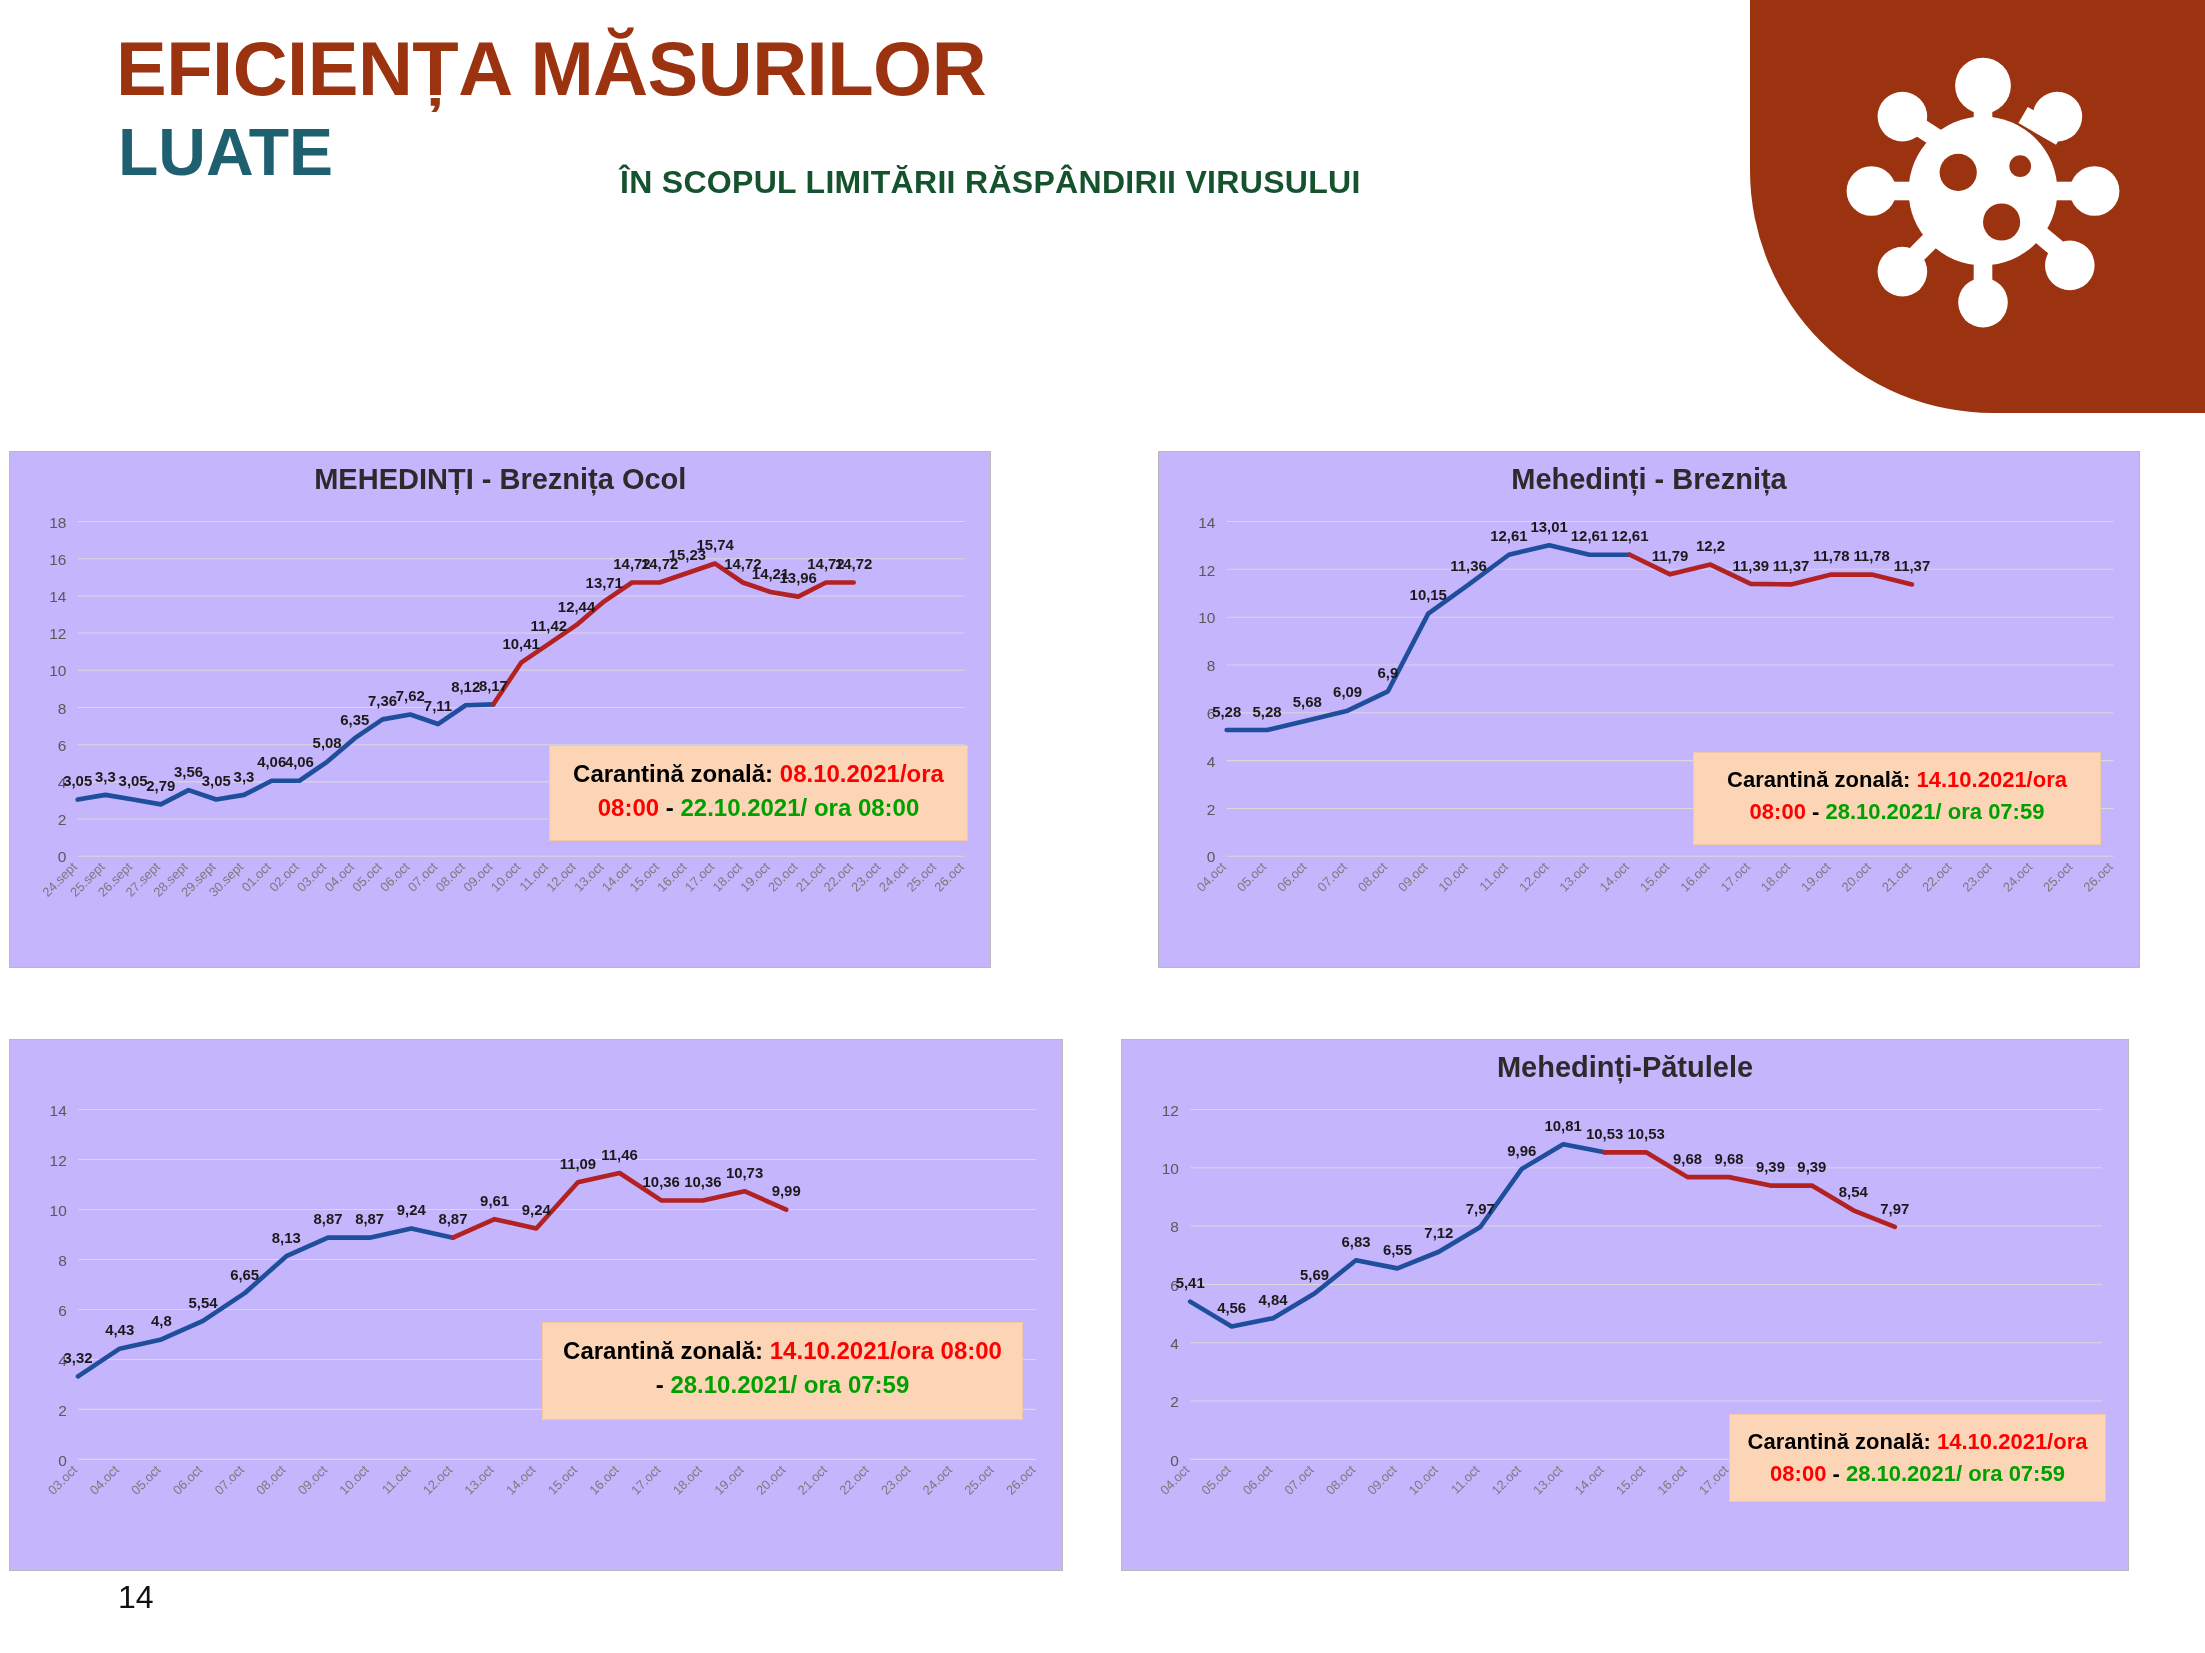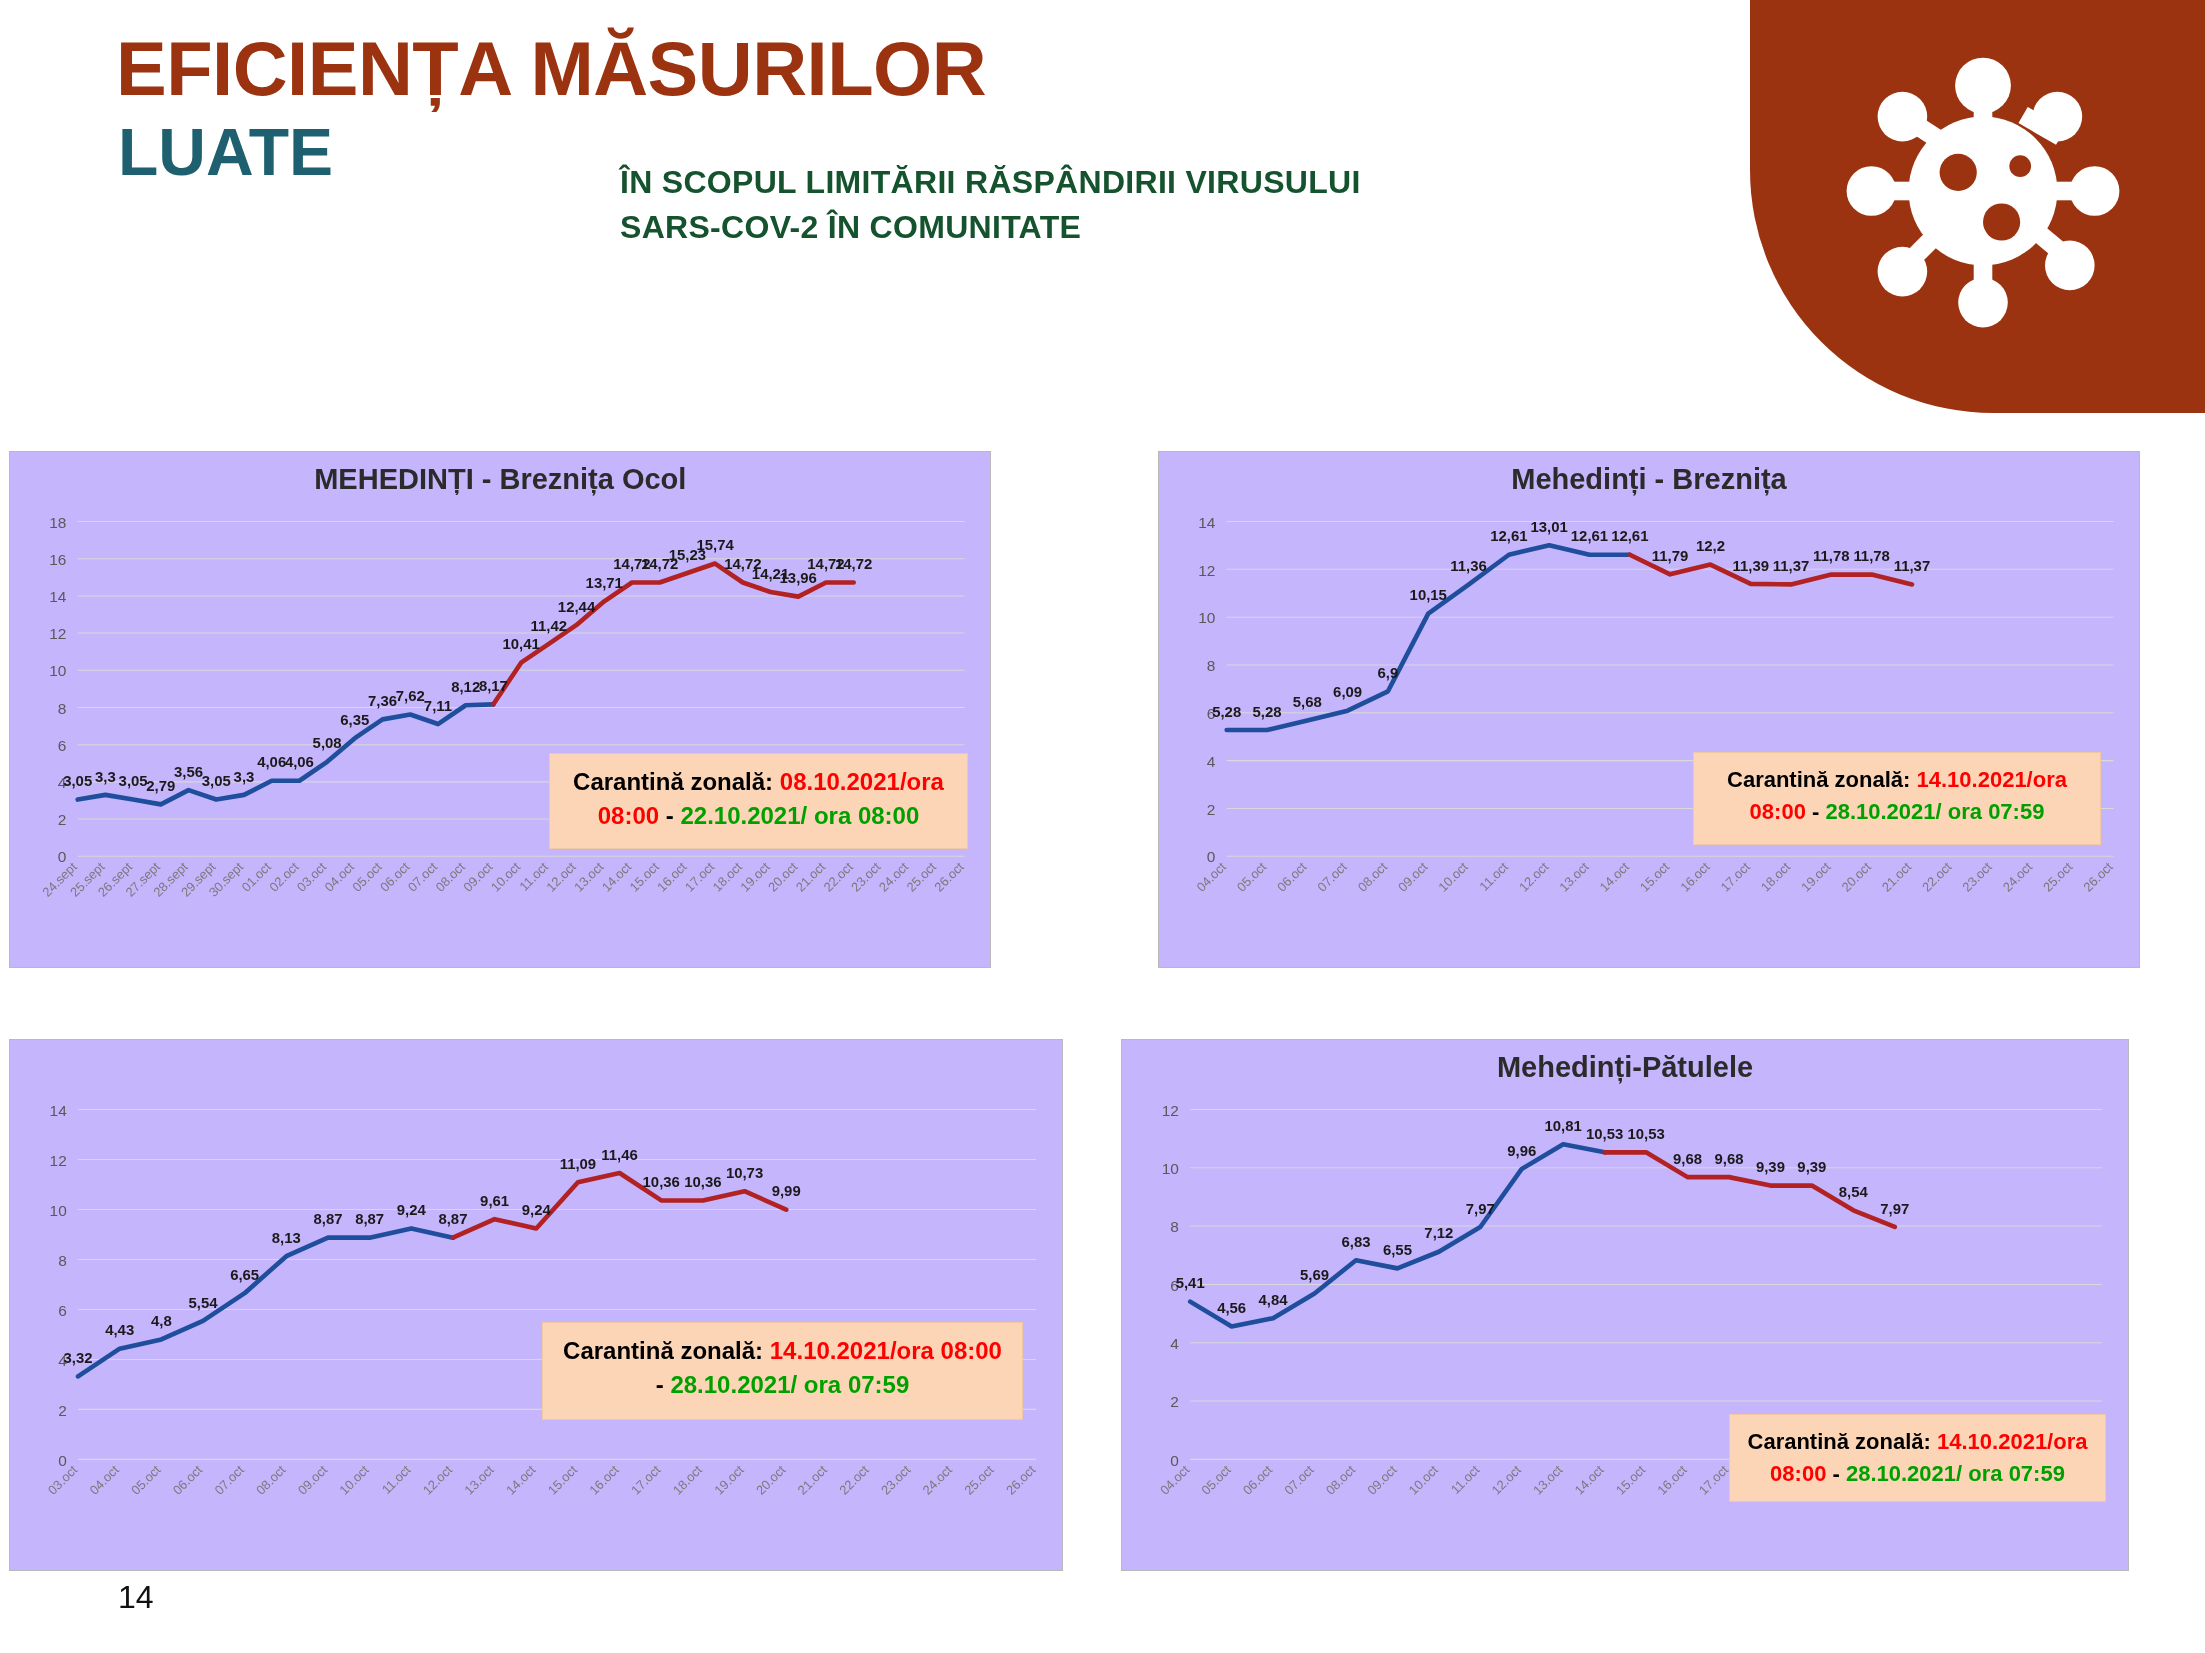"SARS-COV-2 ÎN COMUNITATE" div { html: <div>SARS-COV-2 ÎN COMUNITATE</div> -> none }
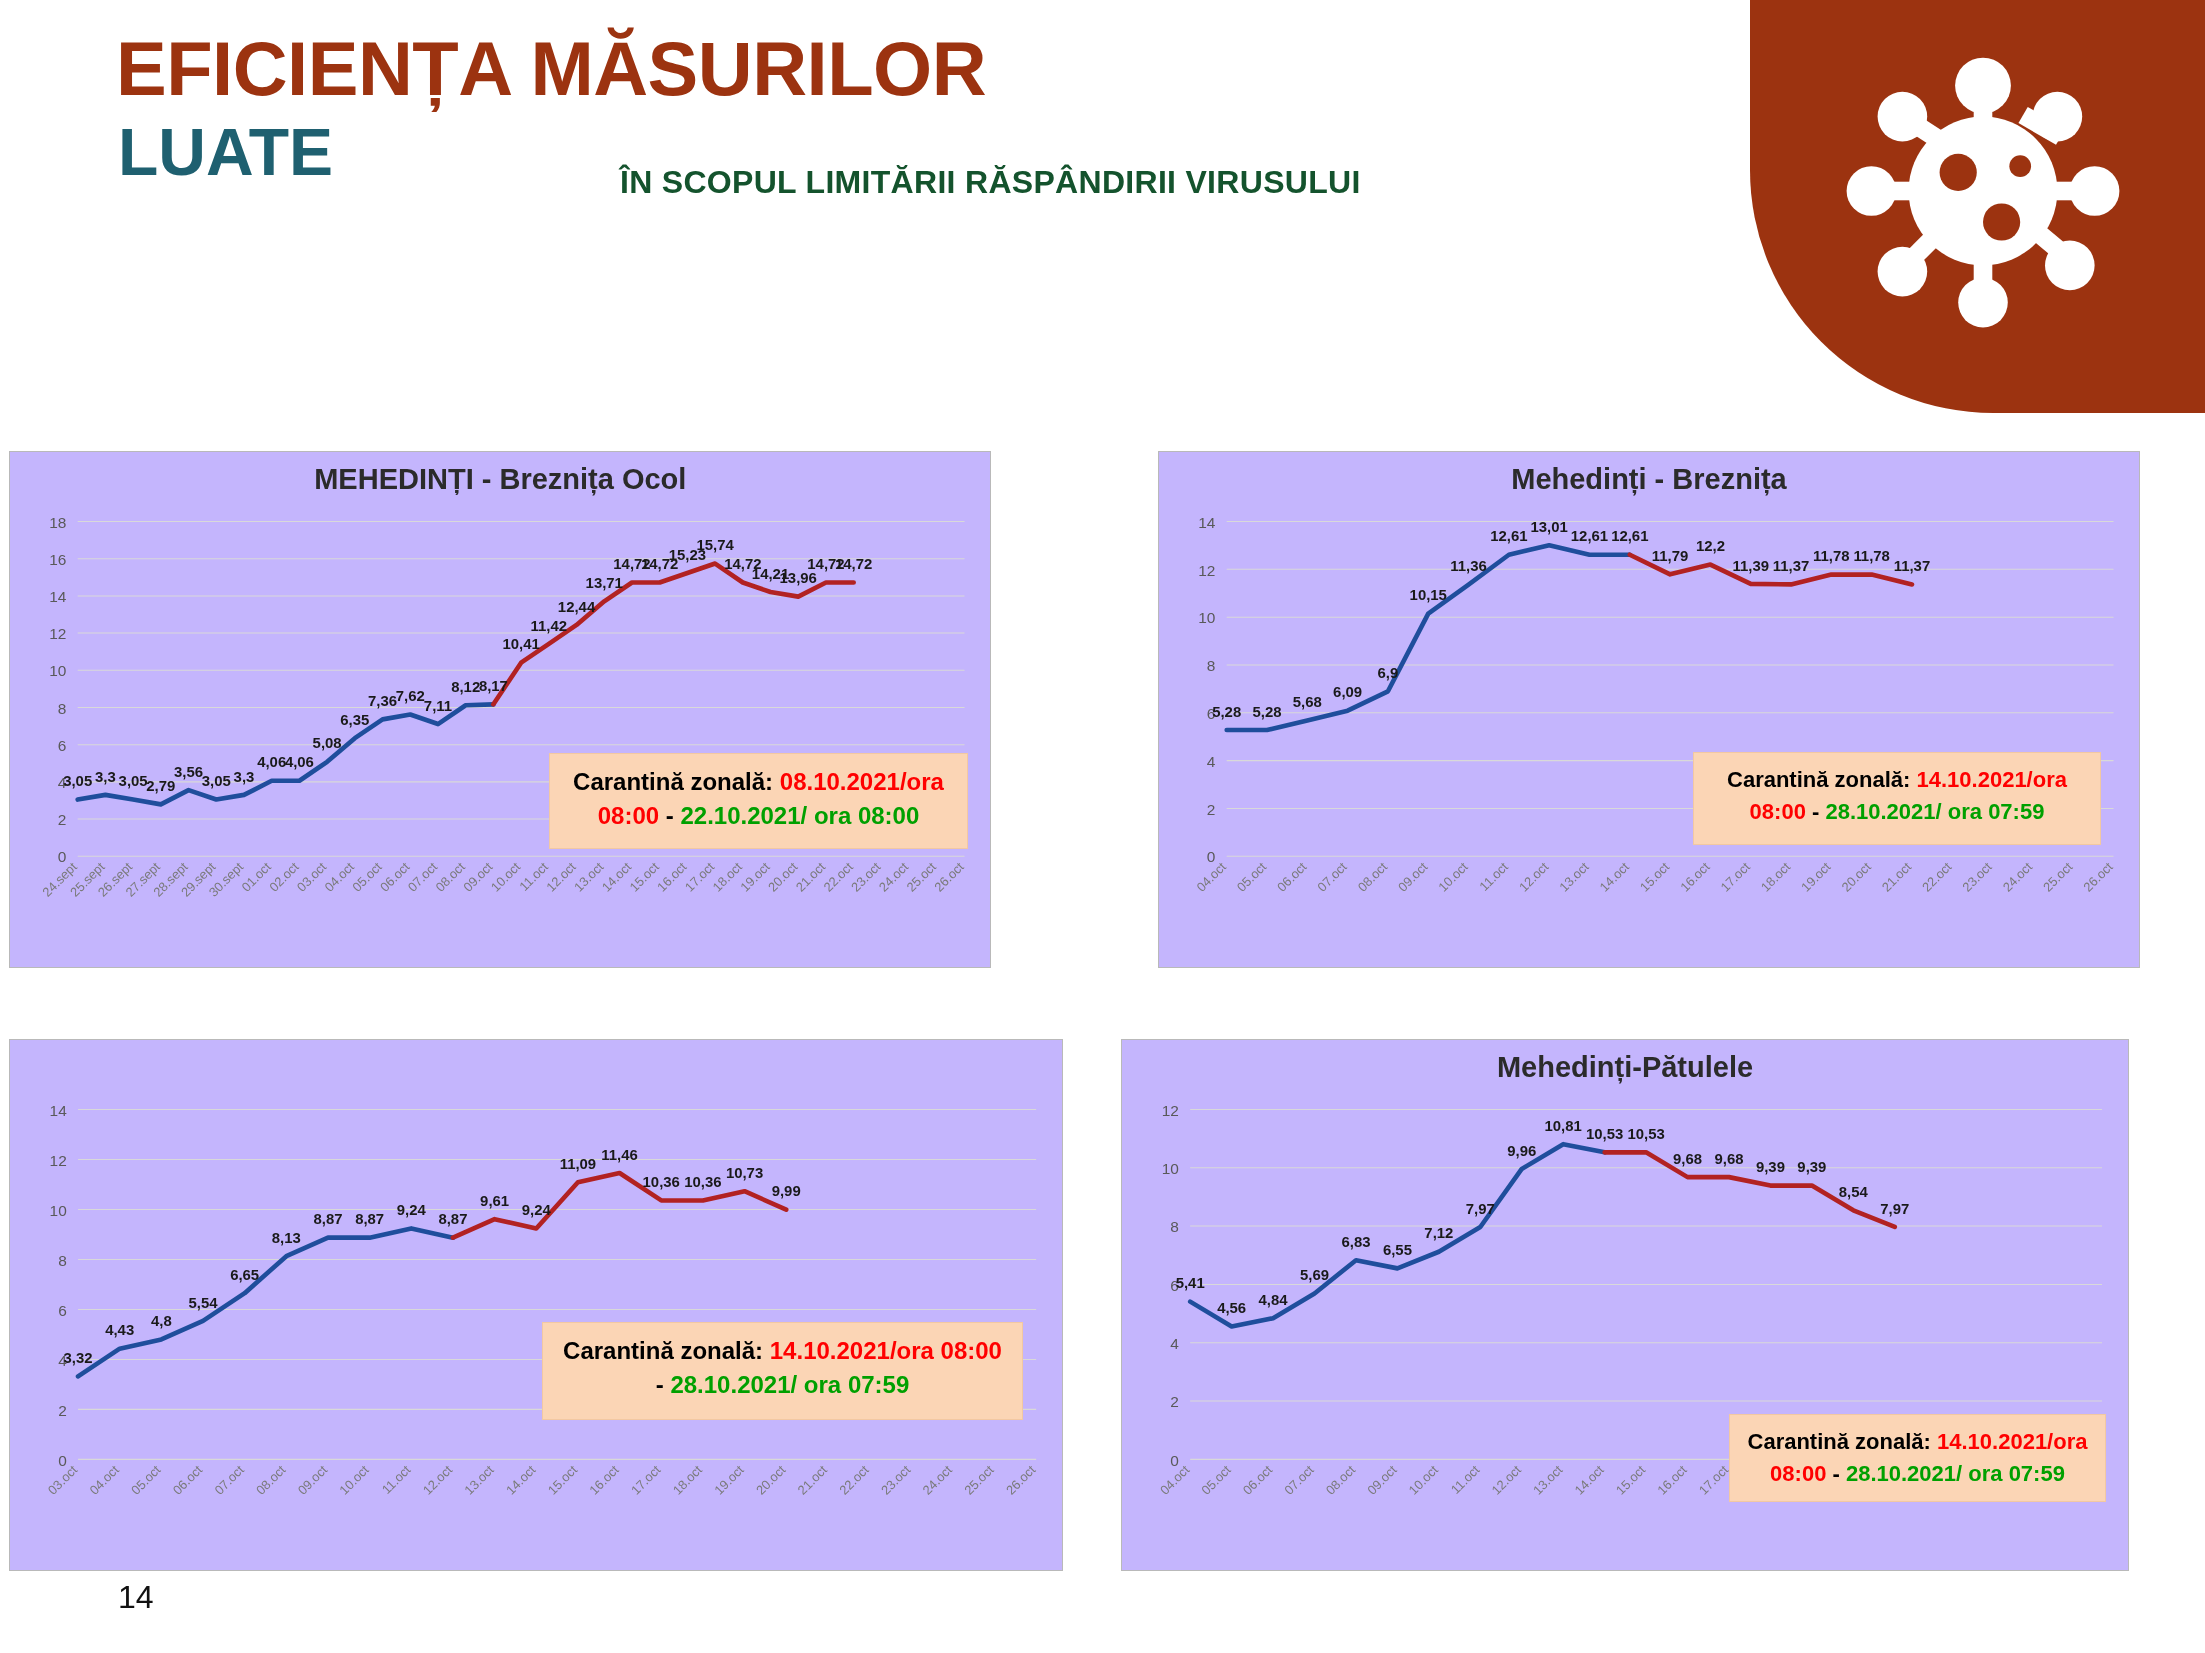"Carantină zonală: 08.10.2021/ora 08:00 -" #callout1 { margin-top: 8px -> none }
